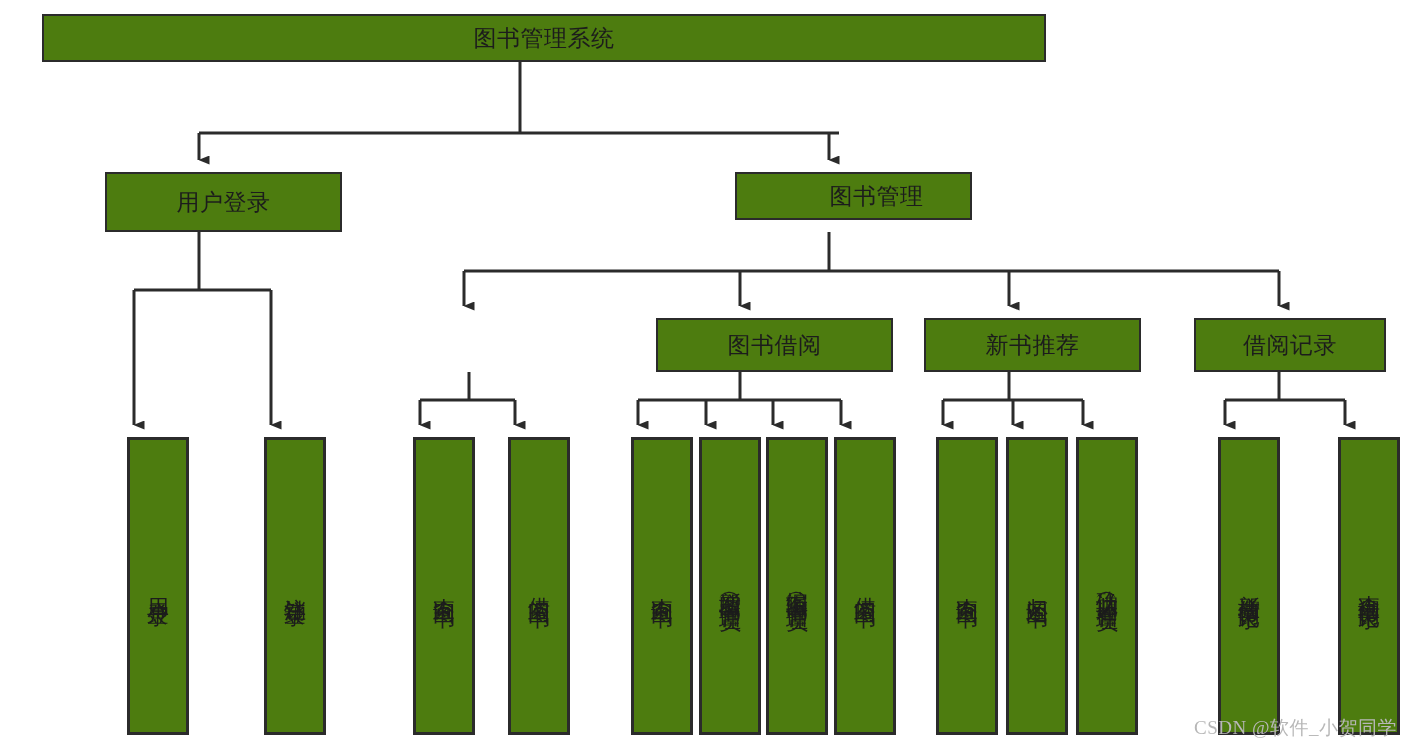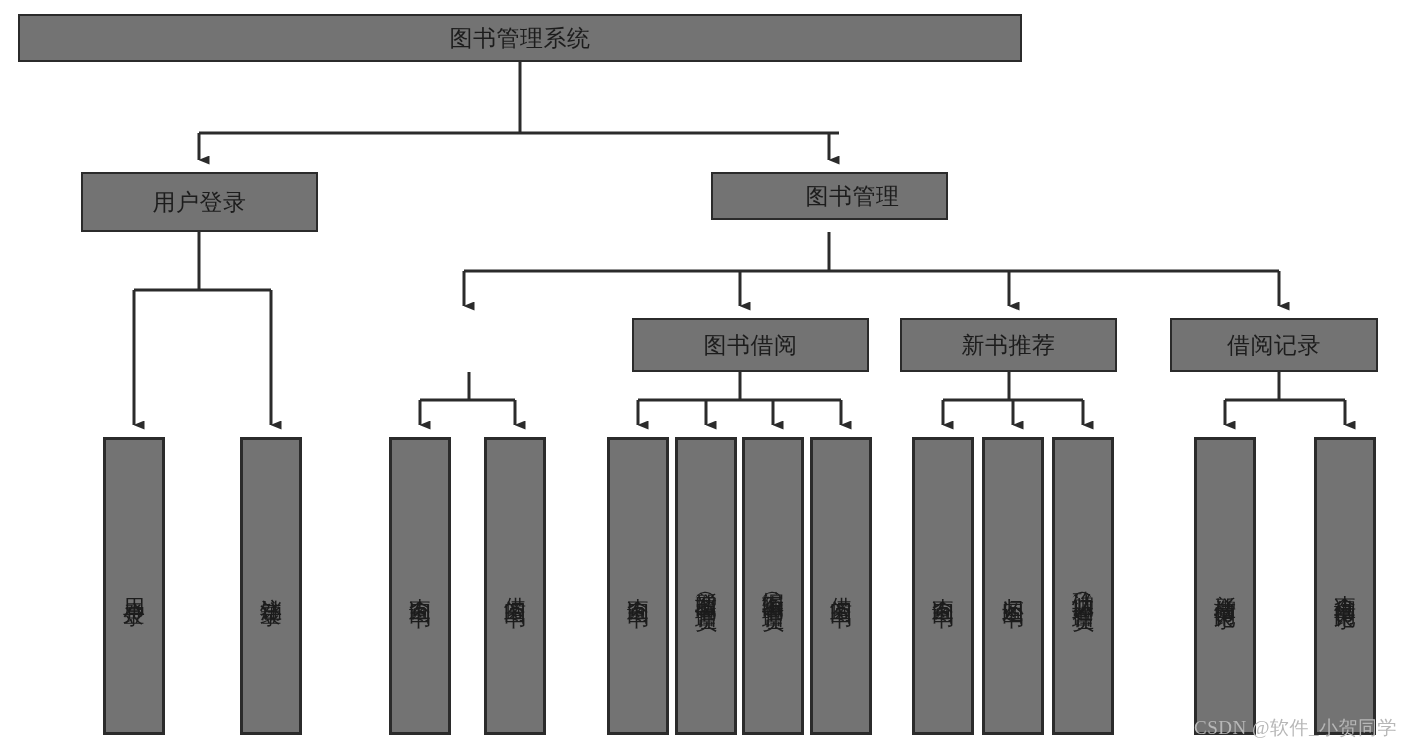"图书管理系统" .node { background: #737373 -> #4d7c0f; margin-left: none -> 24px }
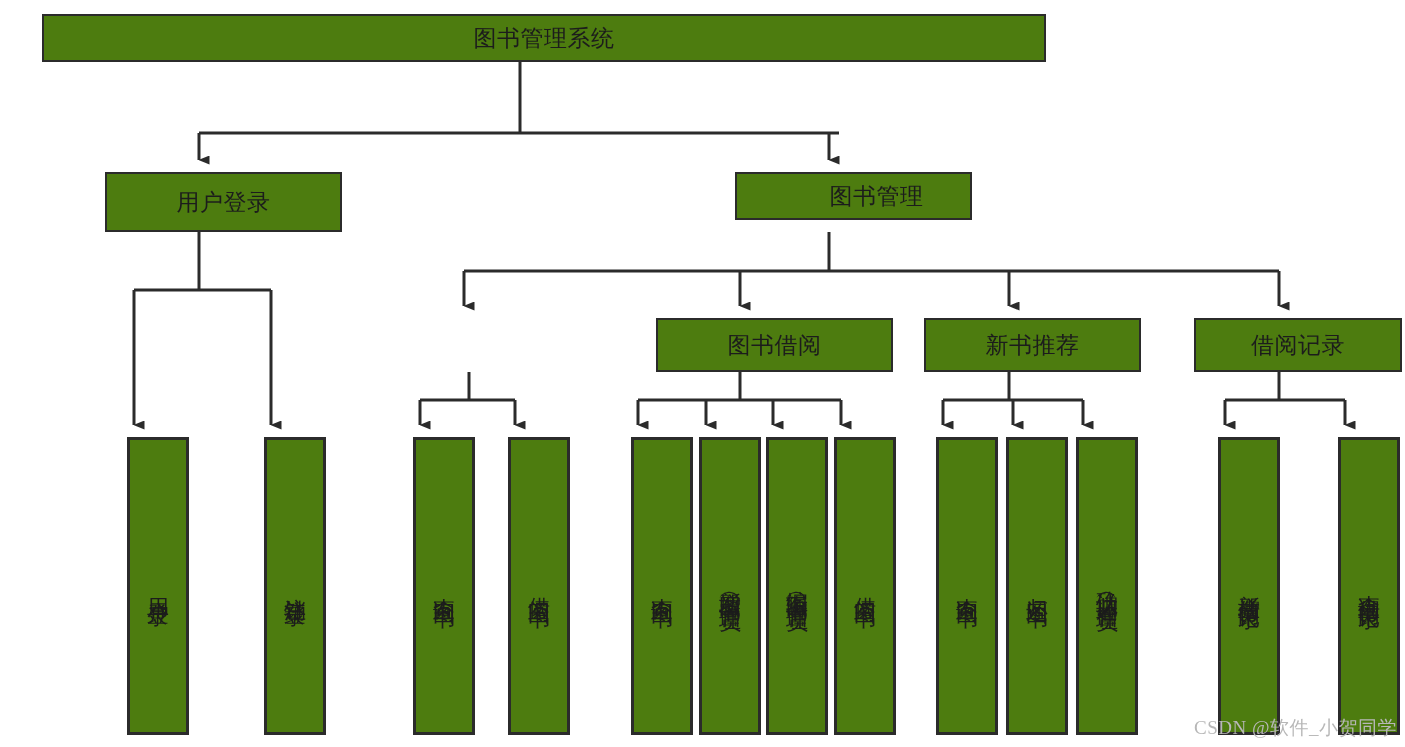"借阅记录" div.node { width: 208px -> 192px }
